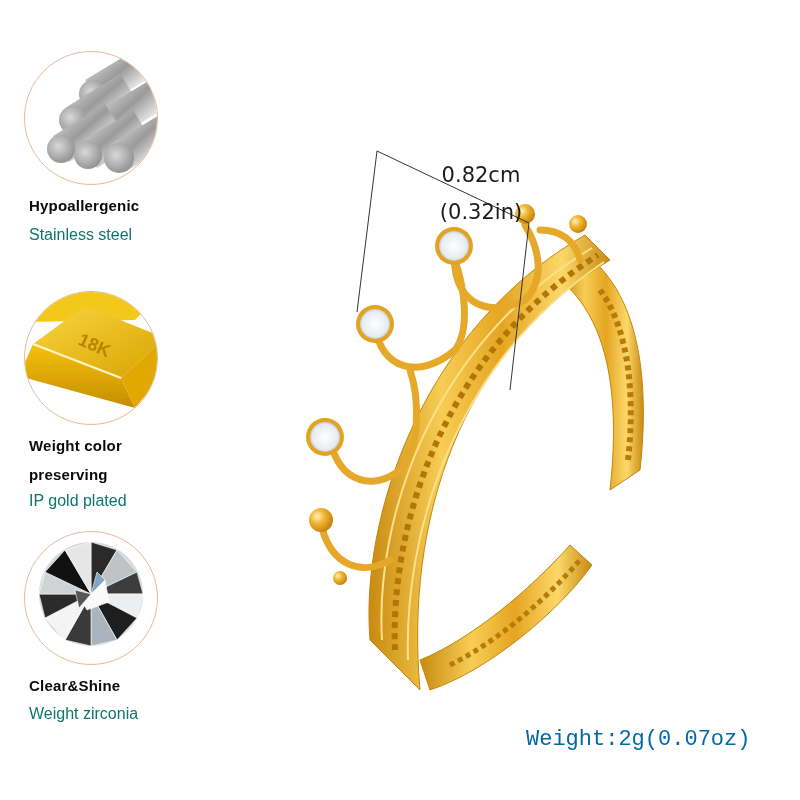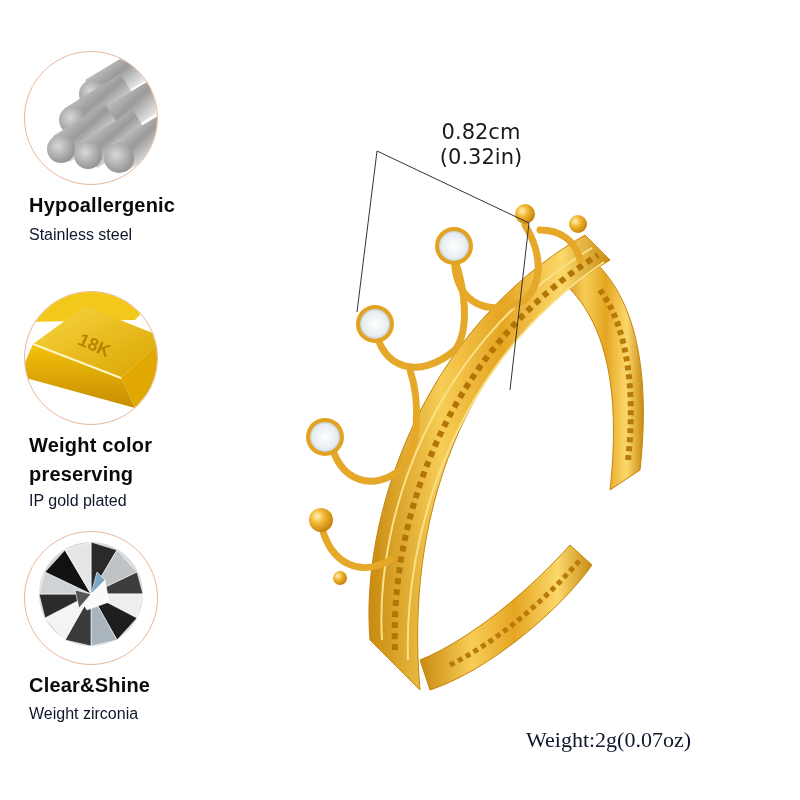"0.82cm" .dim-label { margin-top: none -> 43px }
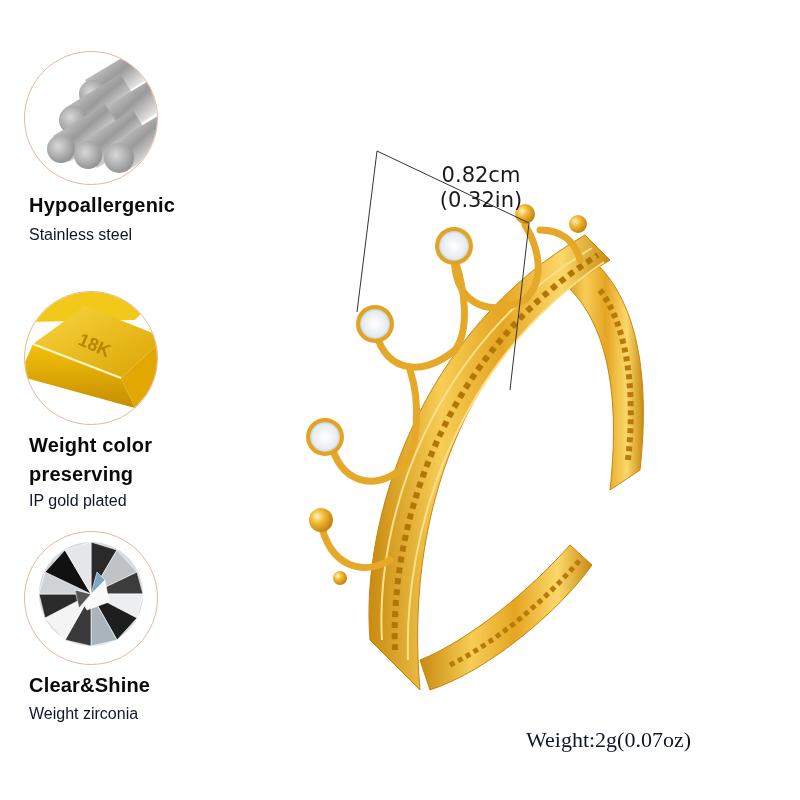"Hypoallergenic" .feature-title { font-size: 20px -> 15px }
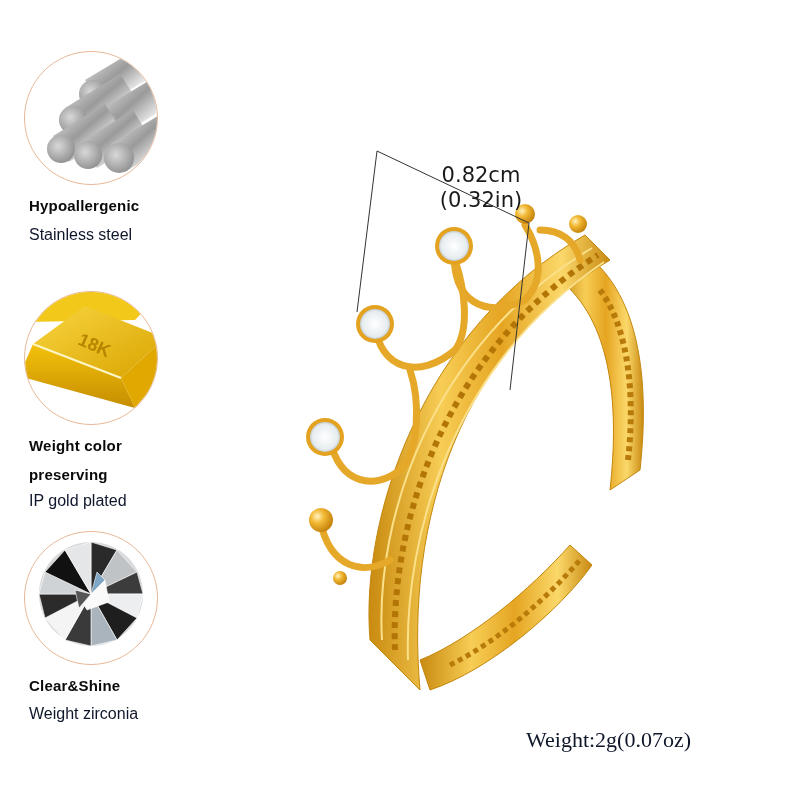"(0.32in)" .dim-l2 { top: 144px -> 156px }
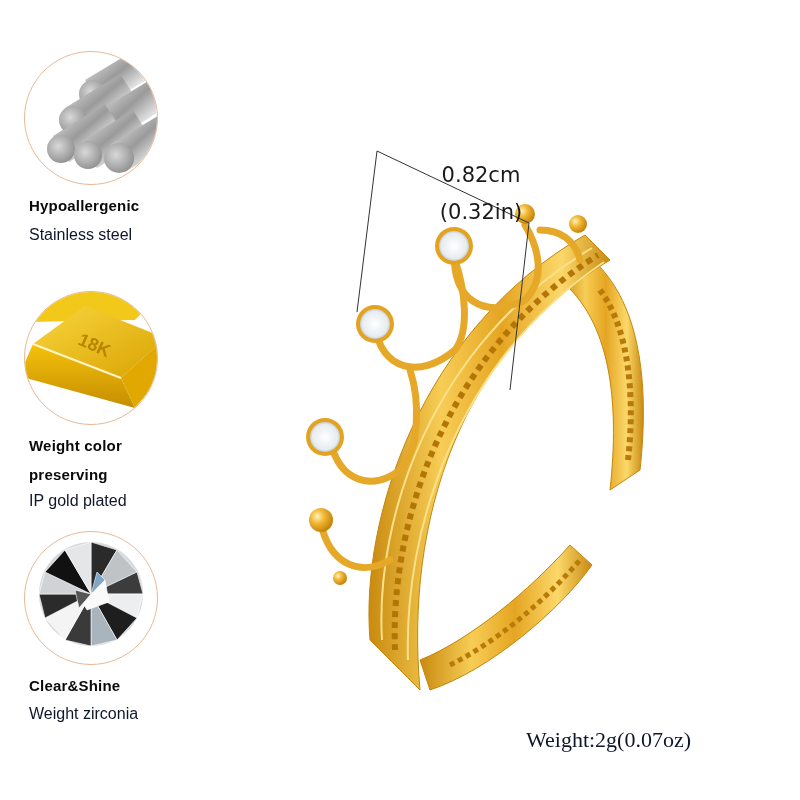"Stainless steel" .feature-sub { color: #0f172a -> #0f766e }
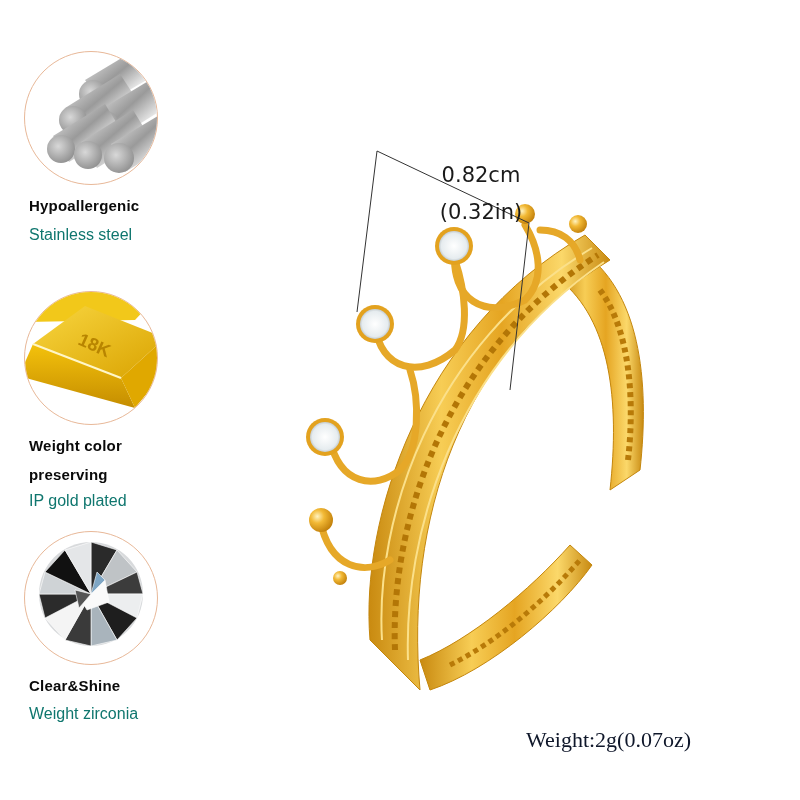"Weight:2g(0.07oz)" .weight { color: #0f172a -> #0369a1; font-family: Liberation Serif, serif -> Liberation Mono, monospace }
